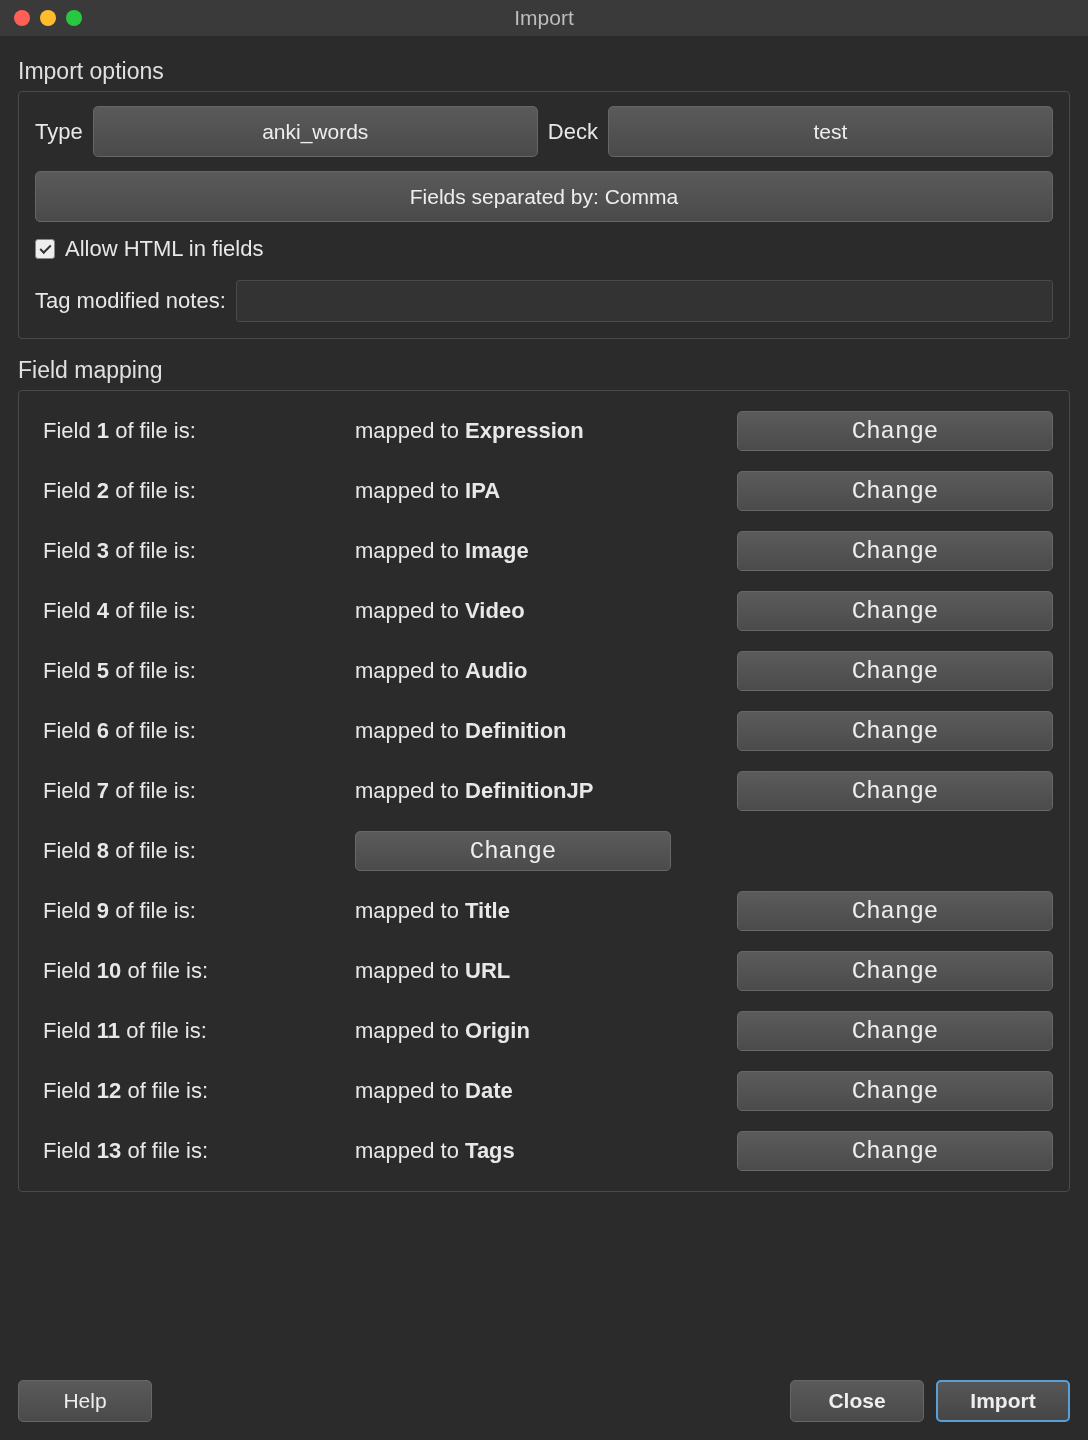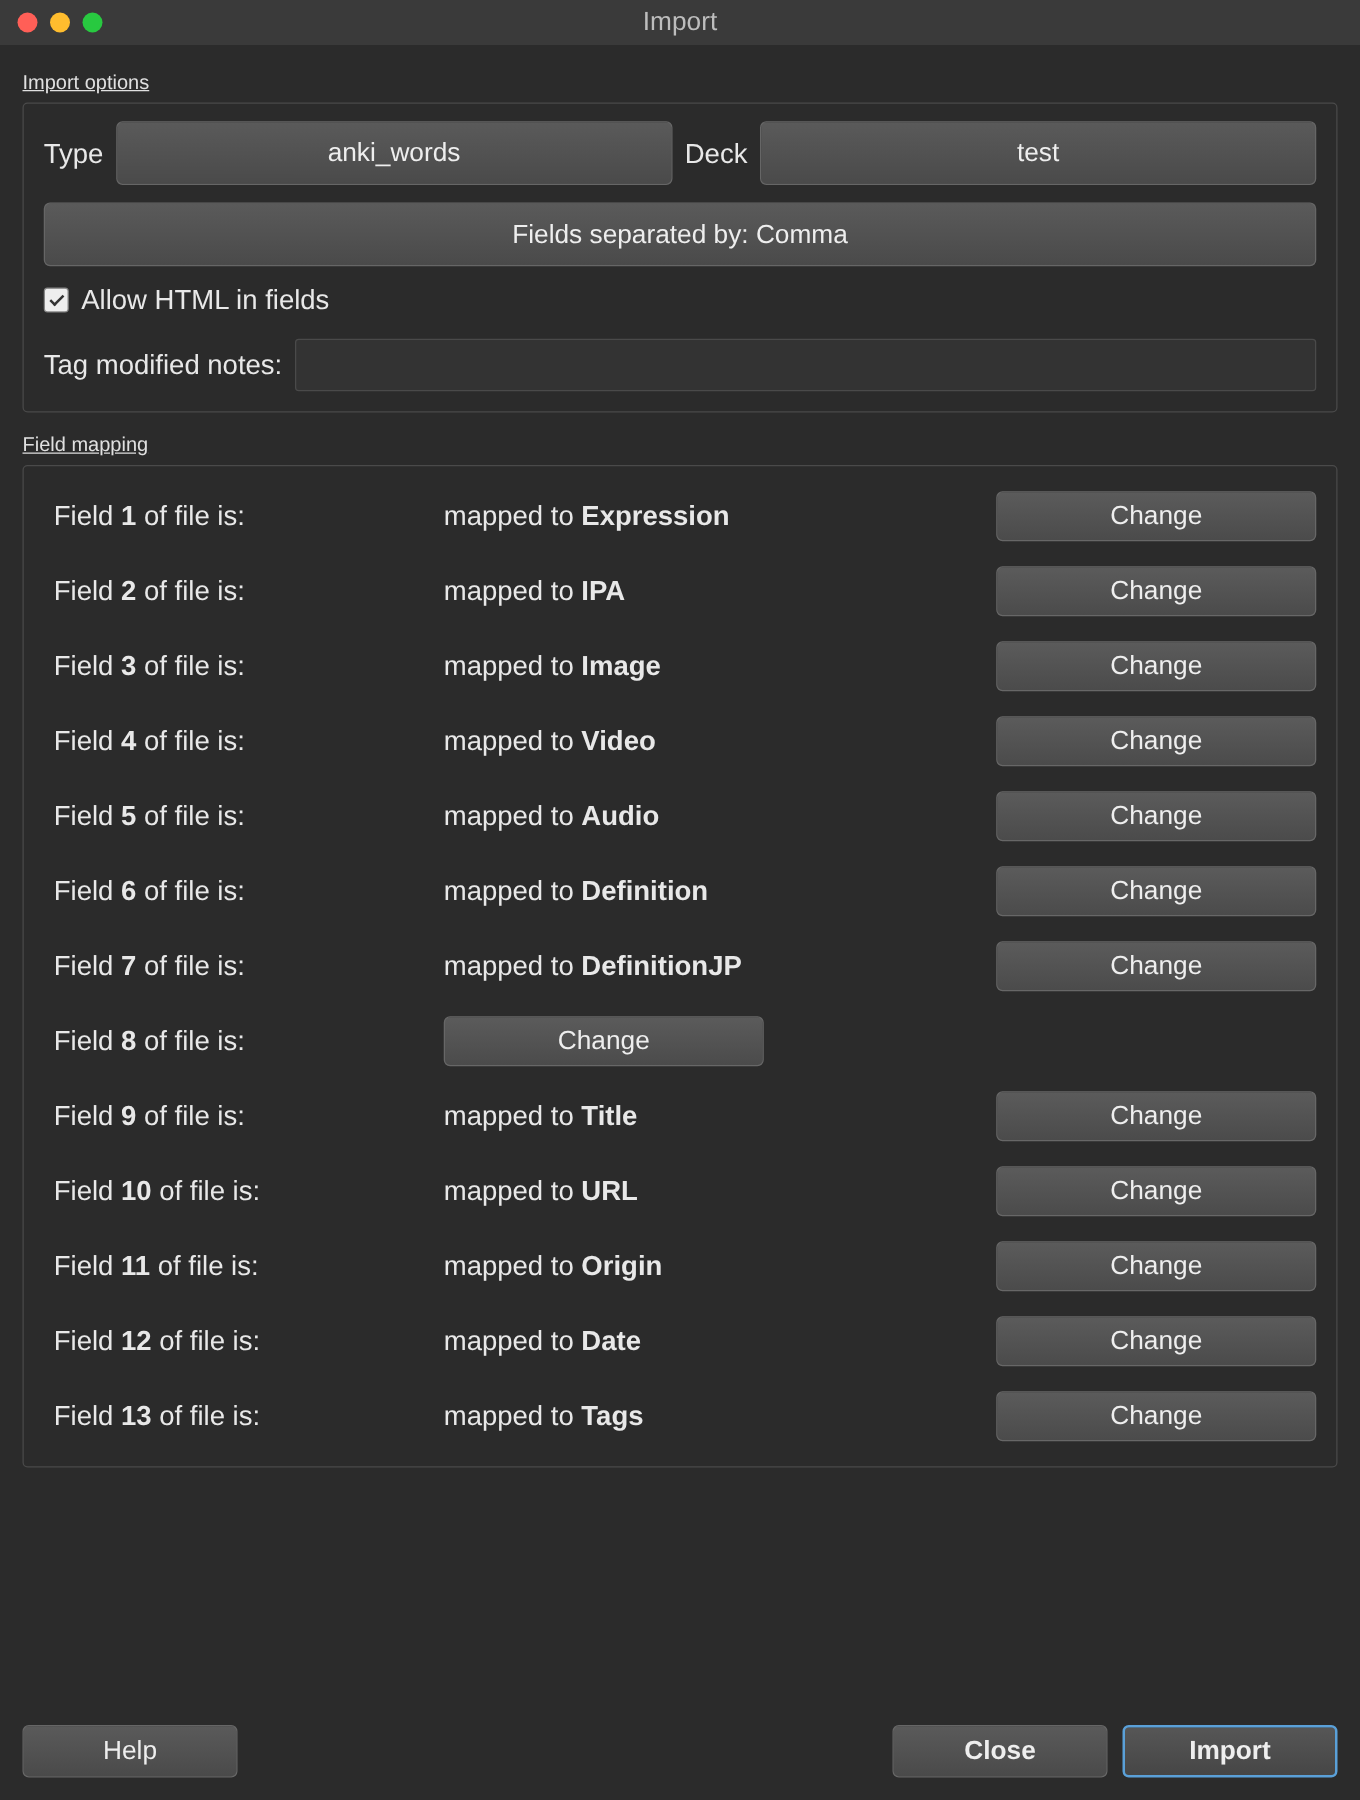"Import options" .section-label { font-size: 16px -> 23px; text-decoration: underline -> none }
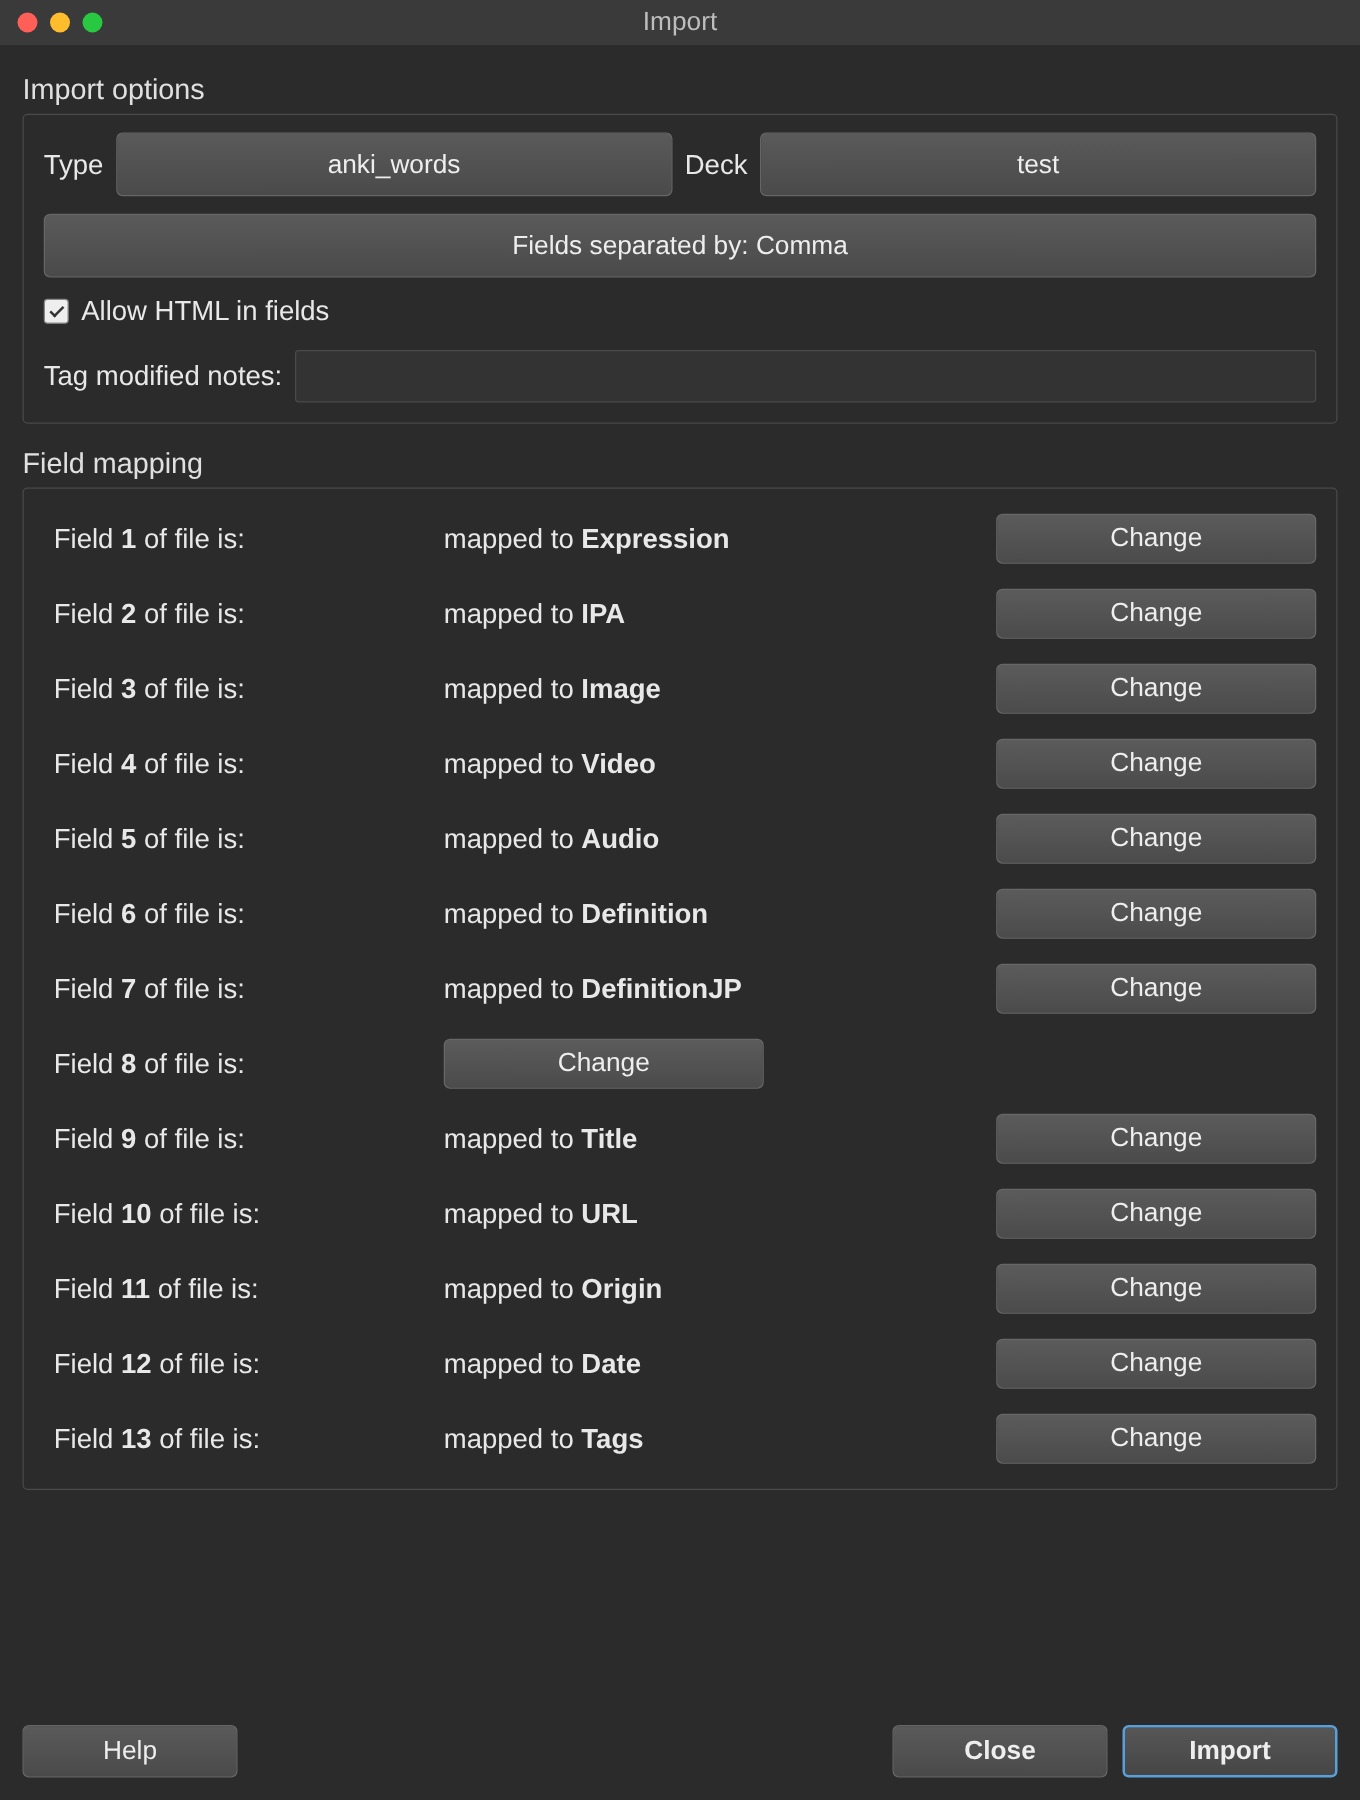"Change" .change-btn { font-family: none -> Liberation Mono, monospace; font-size: 21px -> 24px; width: 256px -> 316px }
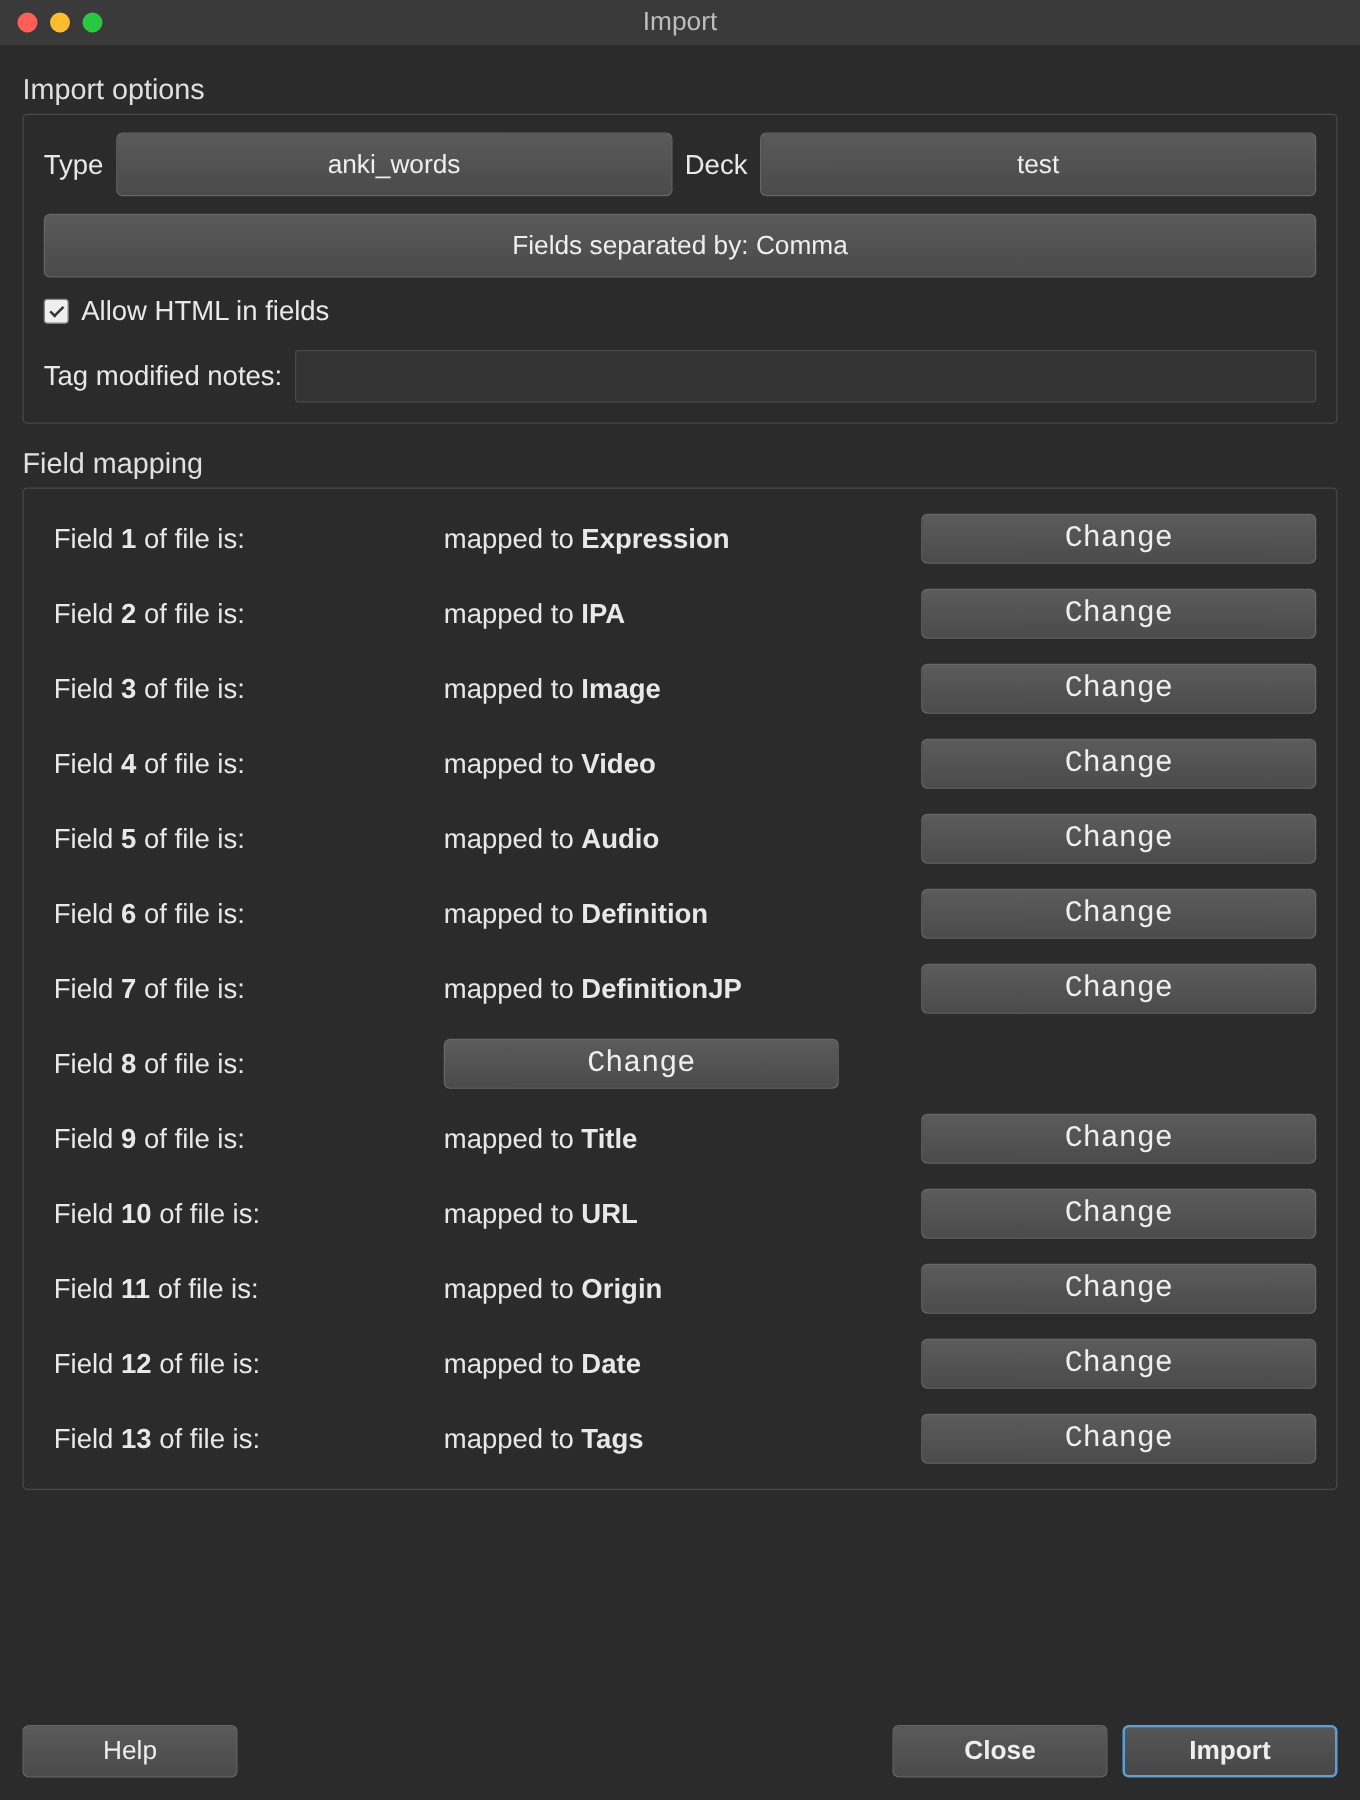"Help" .footer .btn { width: 172px -> 134px }
